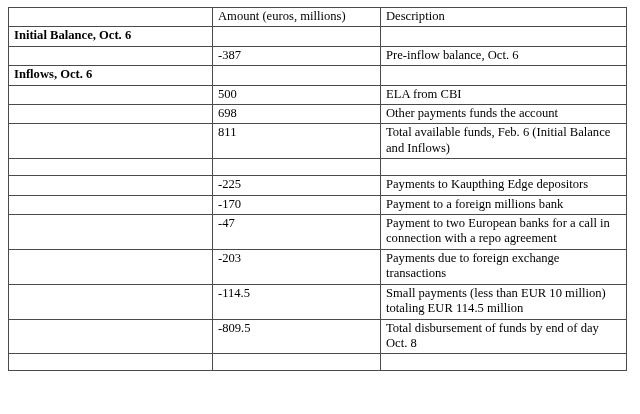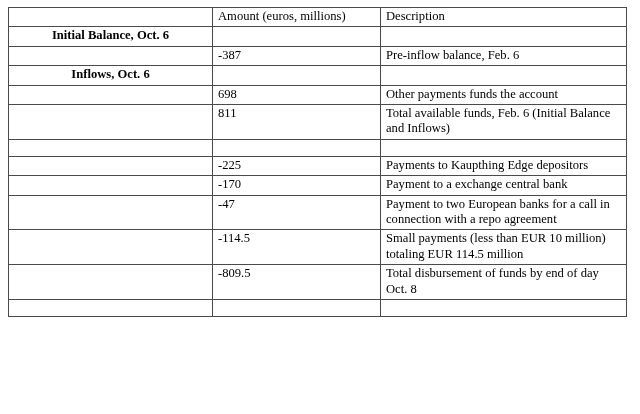"Initial Balance, Oct. 6" .section td.lbl { text-align: center -> none }
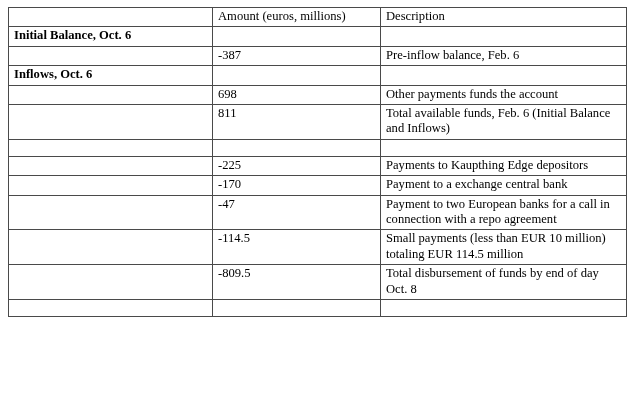"Pre-inflow balance, Feb. 6" td.desc { text: Feb -> Oct }
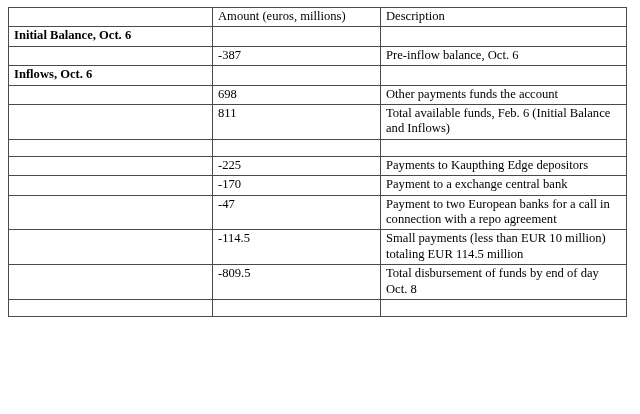"500" tr { html: none -> <tr> <td></td> <td>500</td> <td>ELA from CBI</td> </tr> }
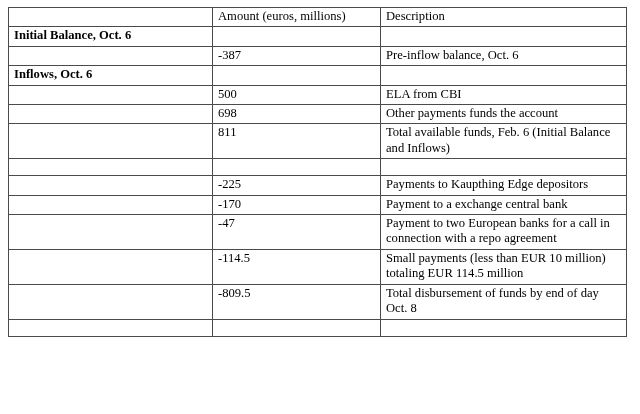"Payment to a exchange central" td.desc { text: exchange central -> foreign millions }
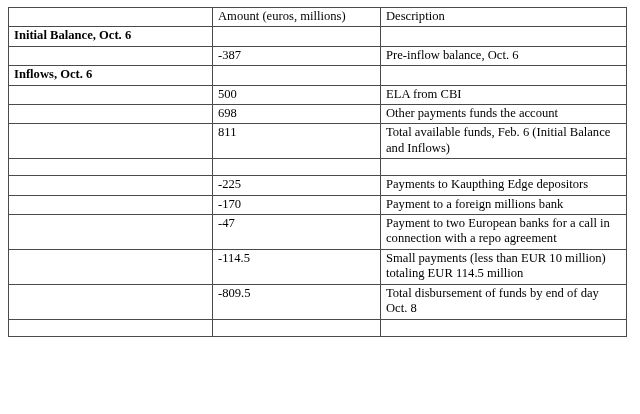"-203" tr { html: none -> <tr> <td></td> <td>-203</td> <td>Payments due to foreign exchange transactions</td> </tr> }
